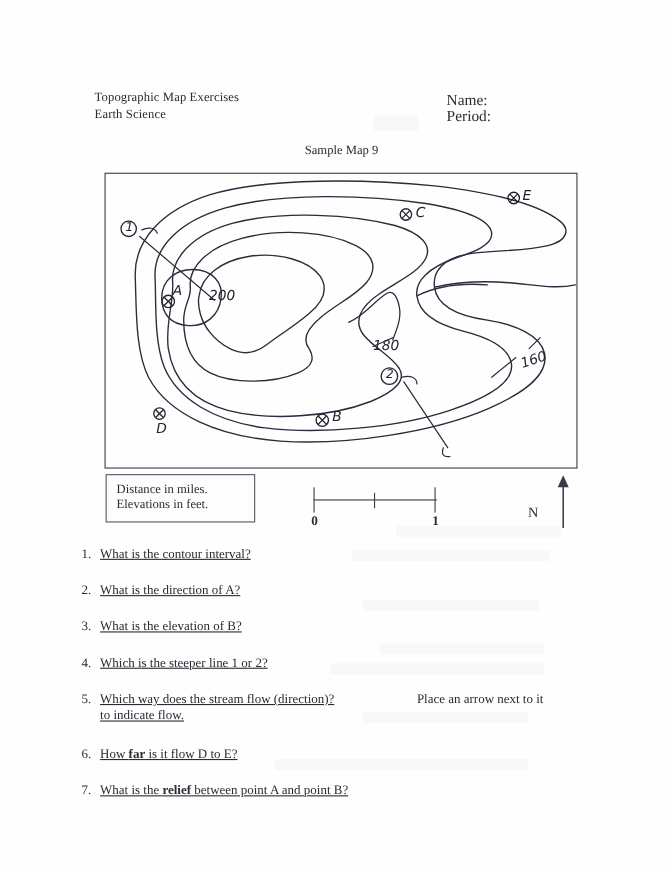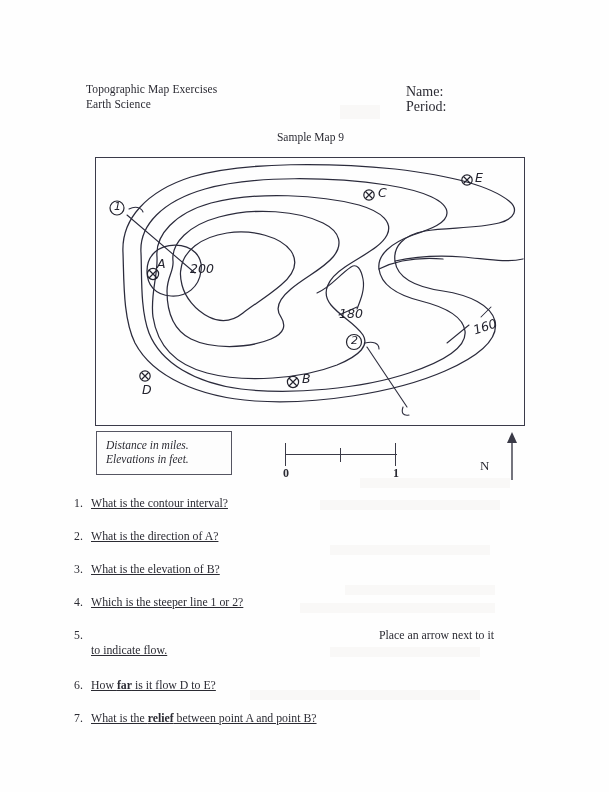"Distance in miles." #legend-box .legend-line { font-style: italic -> none }
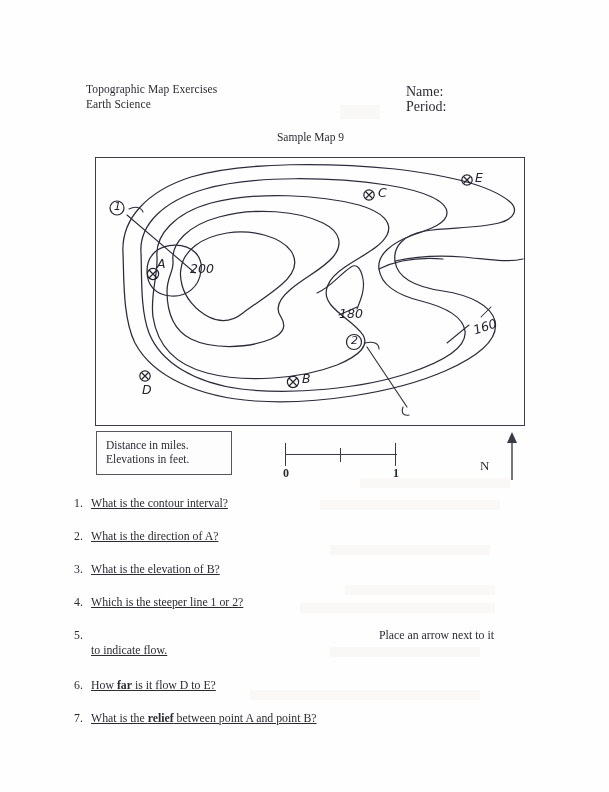"Which way does the stream" span { html: none -> <span>Which way does the stream flow (direction)?</span> }
